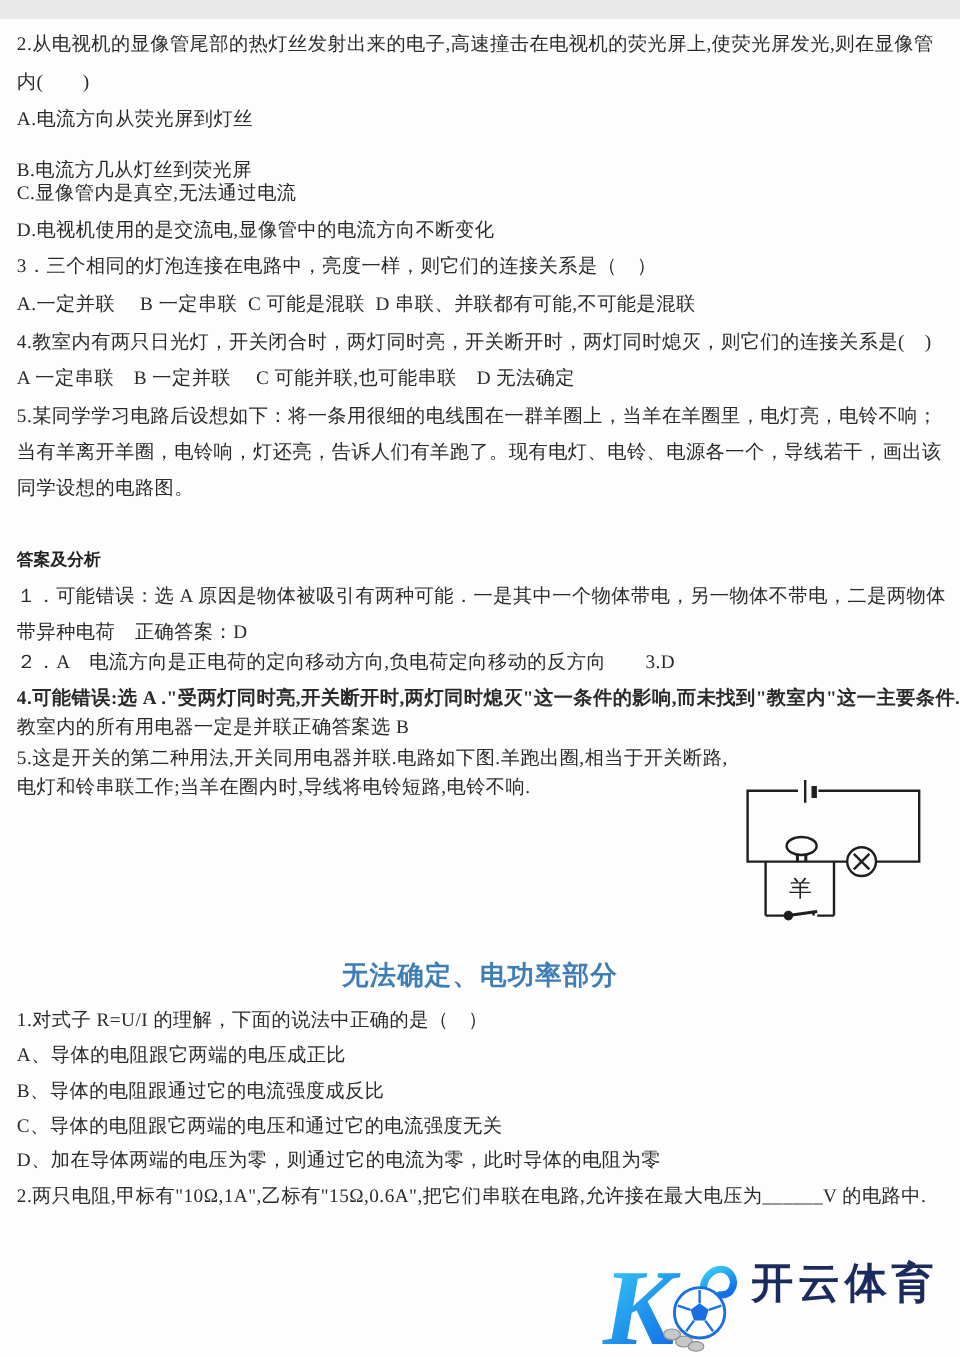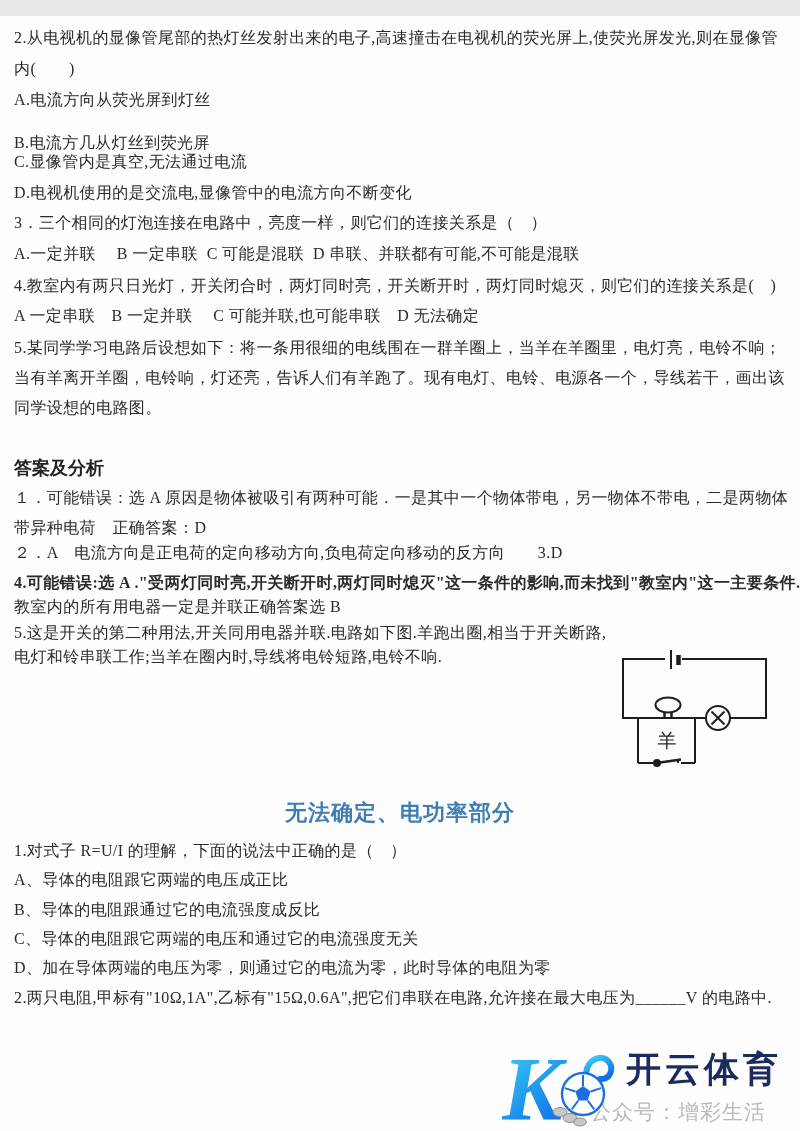"答案及分析" .answers-heading { font-size: 18px -> 14px }
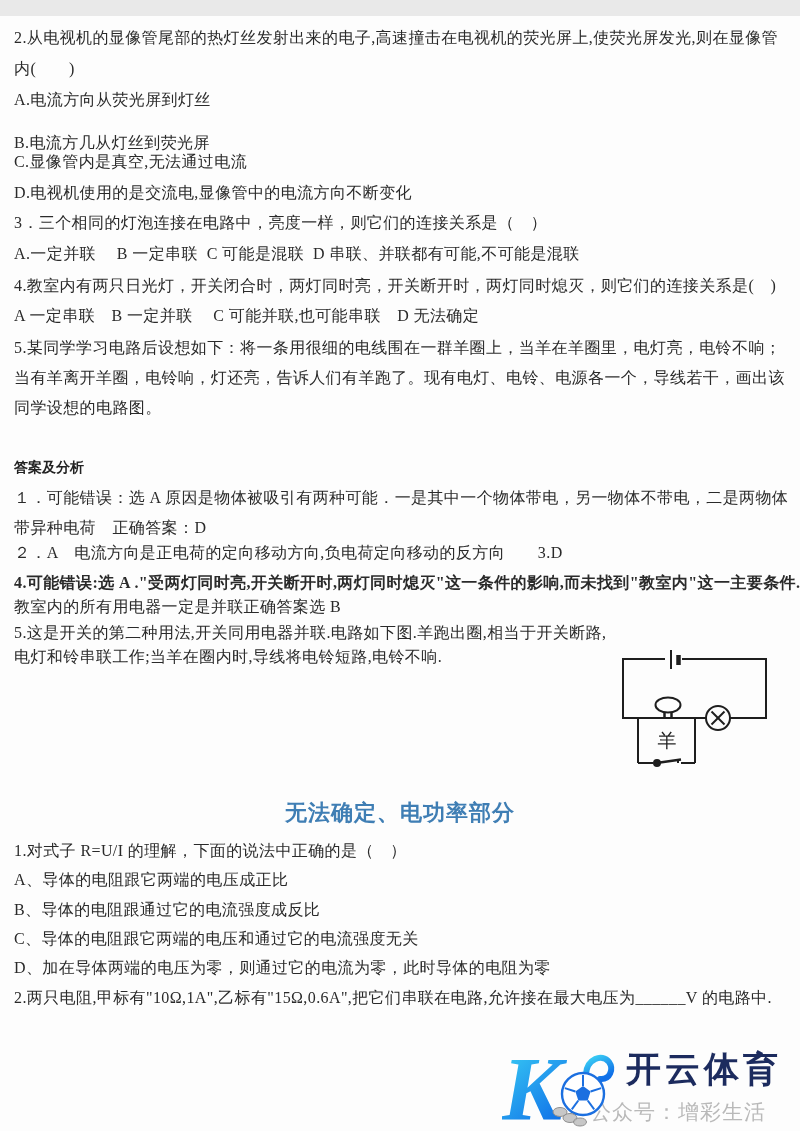"公众号：增彩生活" div.watermark { html: <div>公众号：增彩生活</div> -> none }
